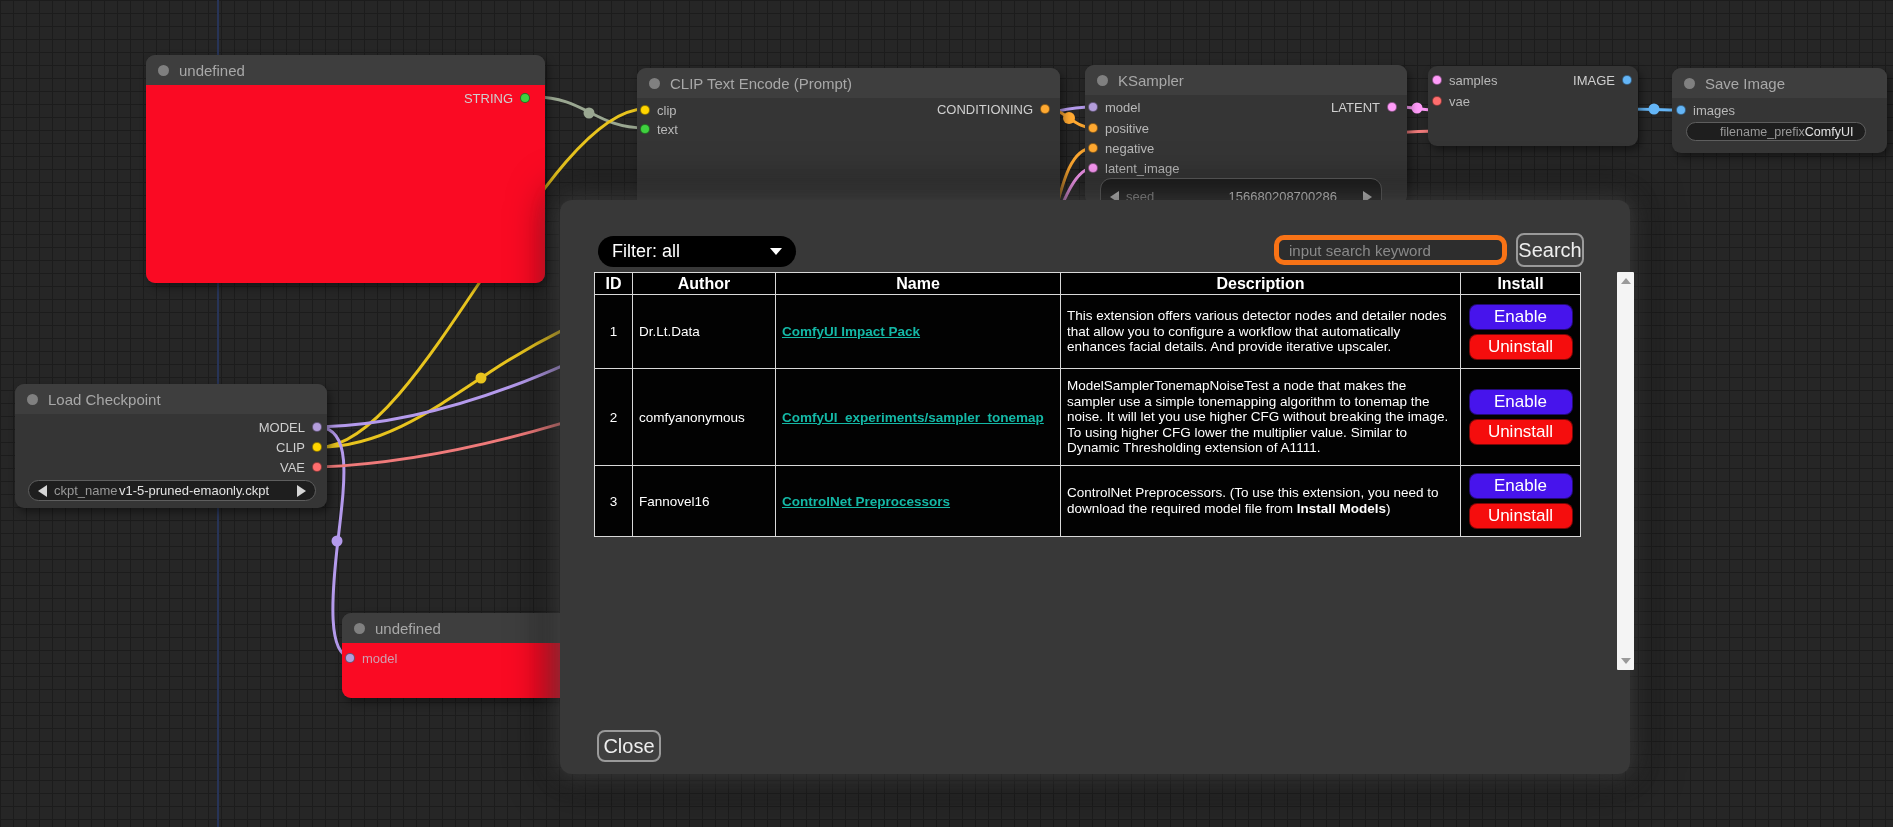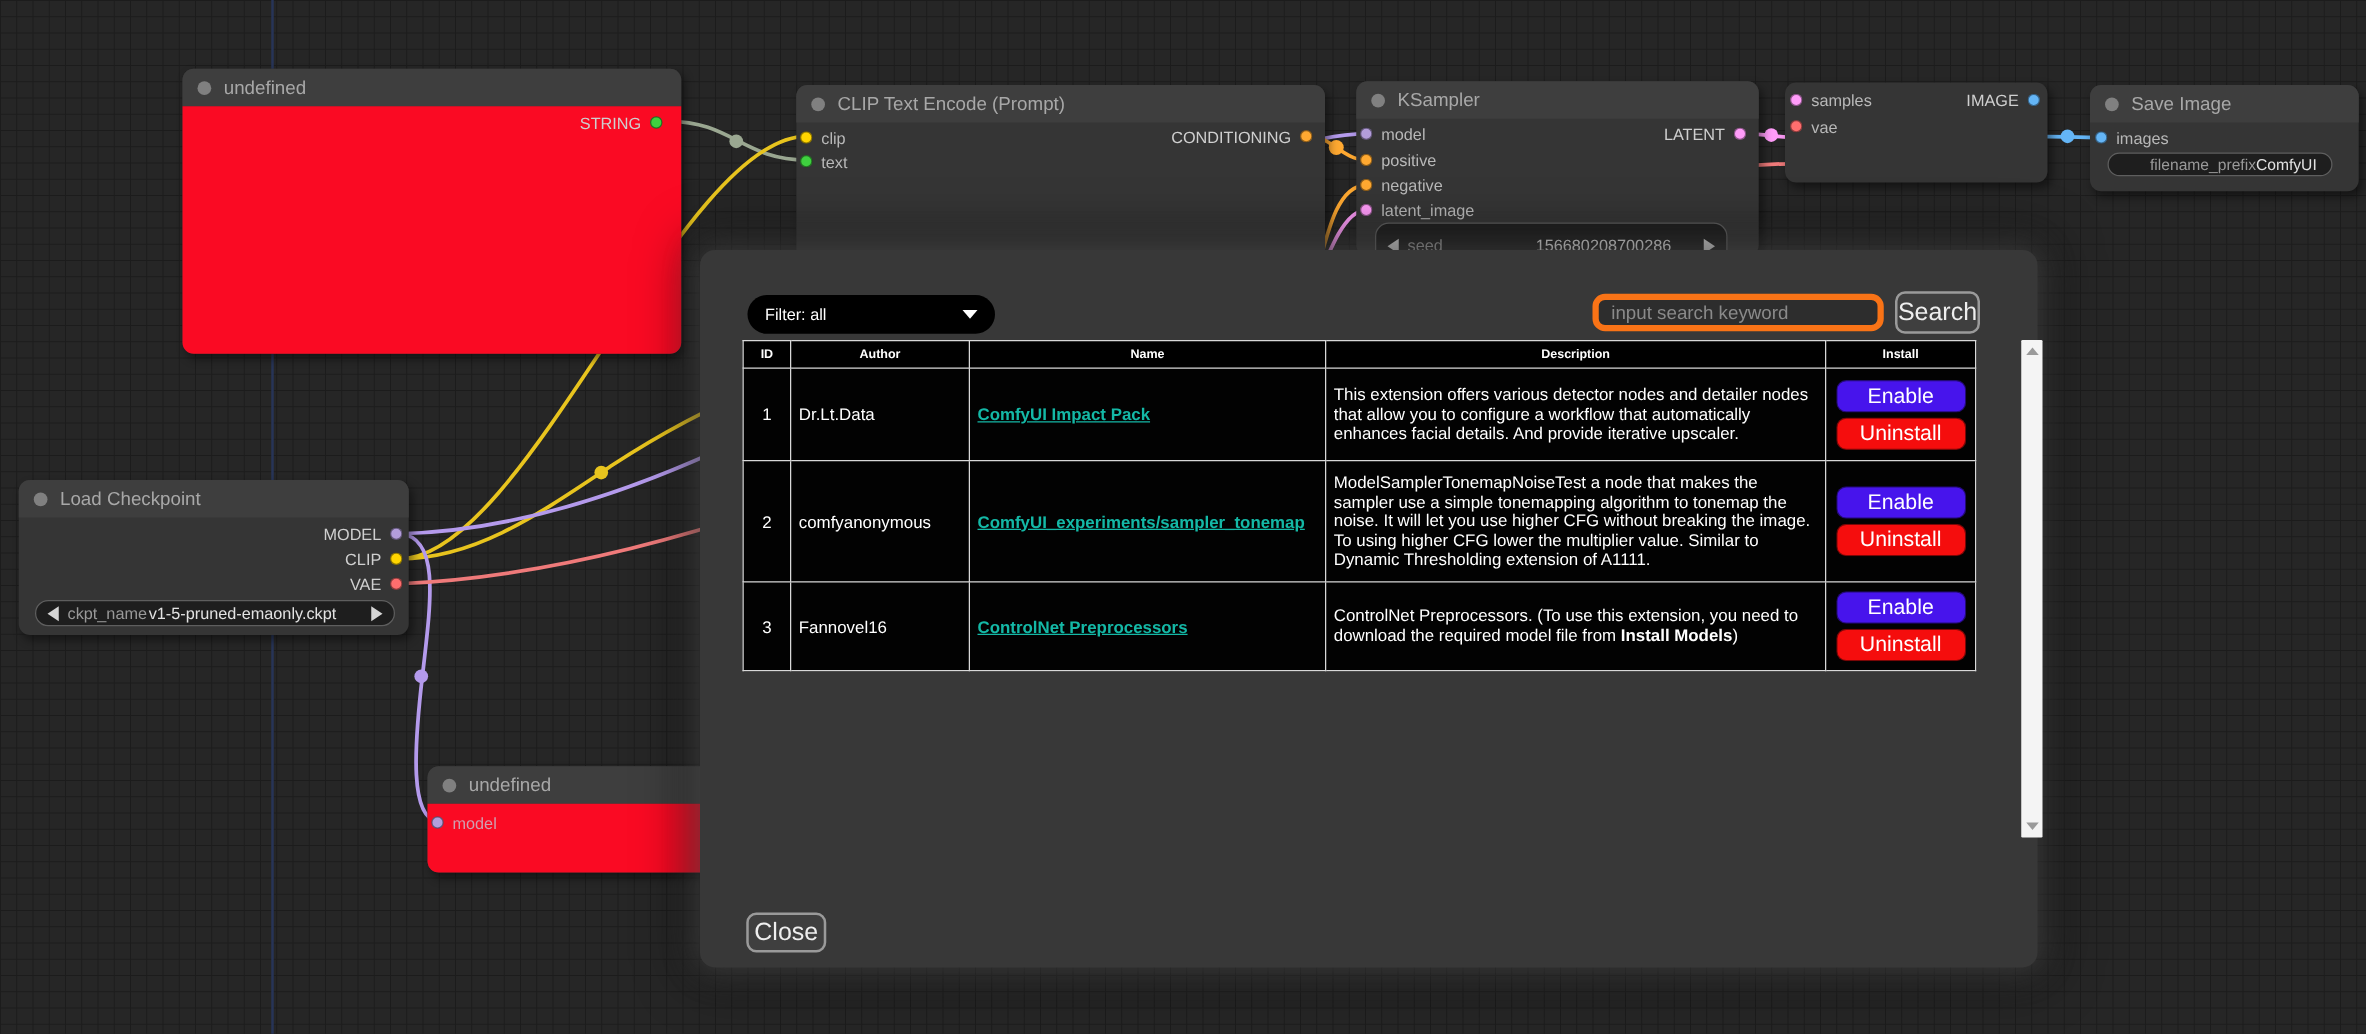"Filter: all" #filter-select { font-size: 13px -> 18px }
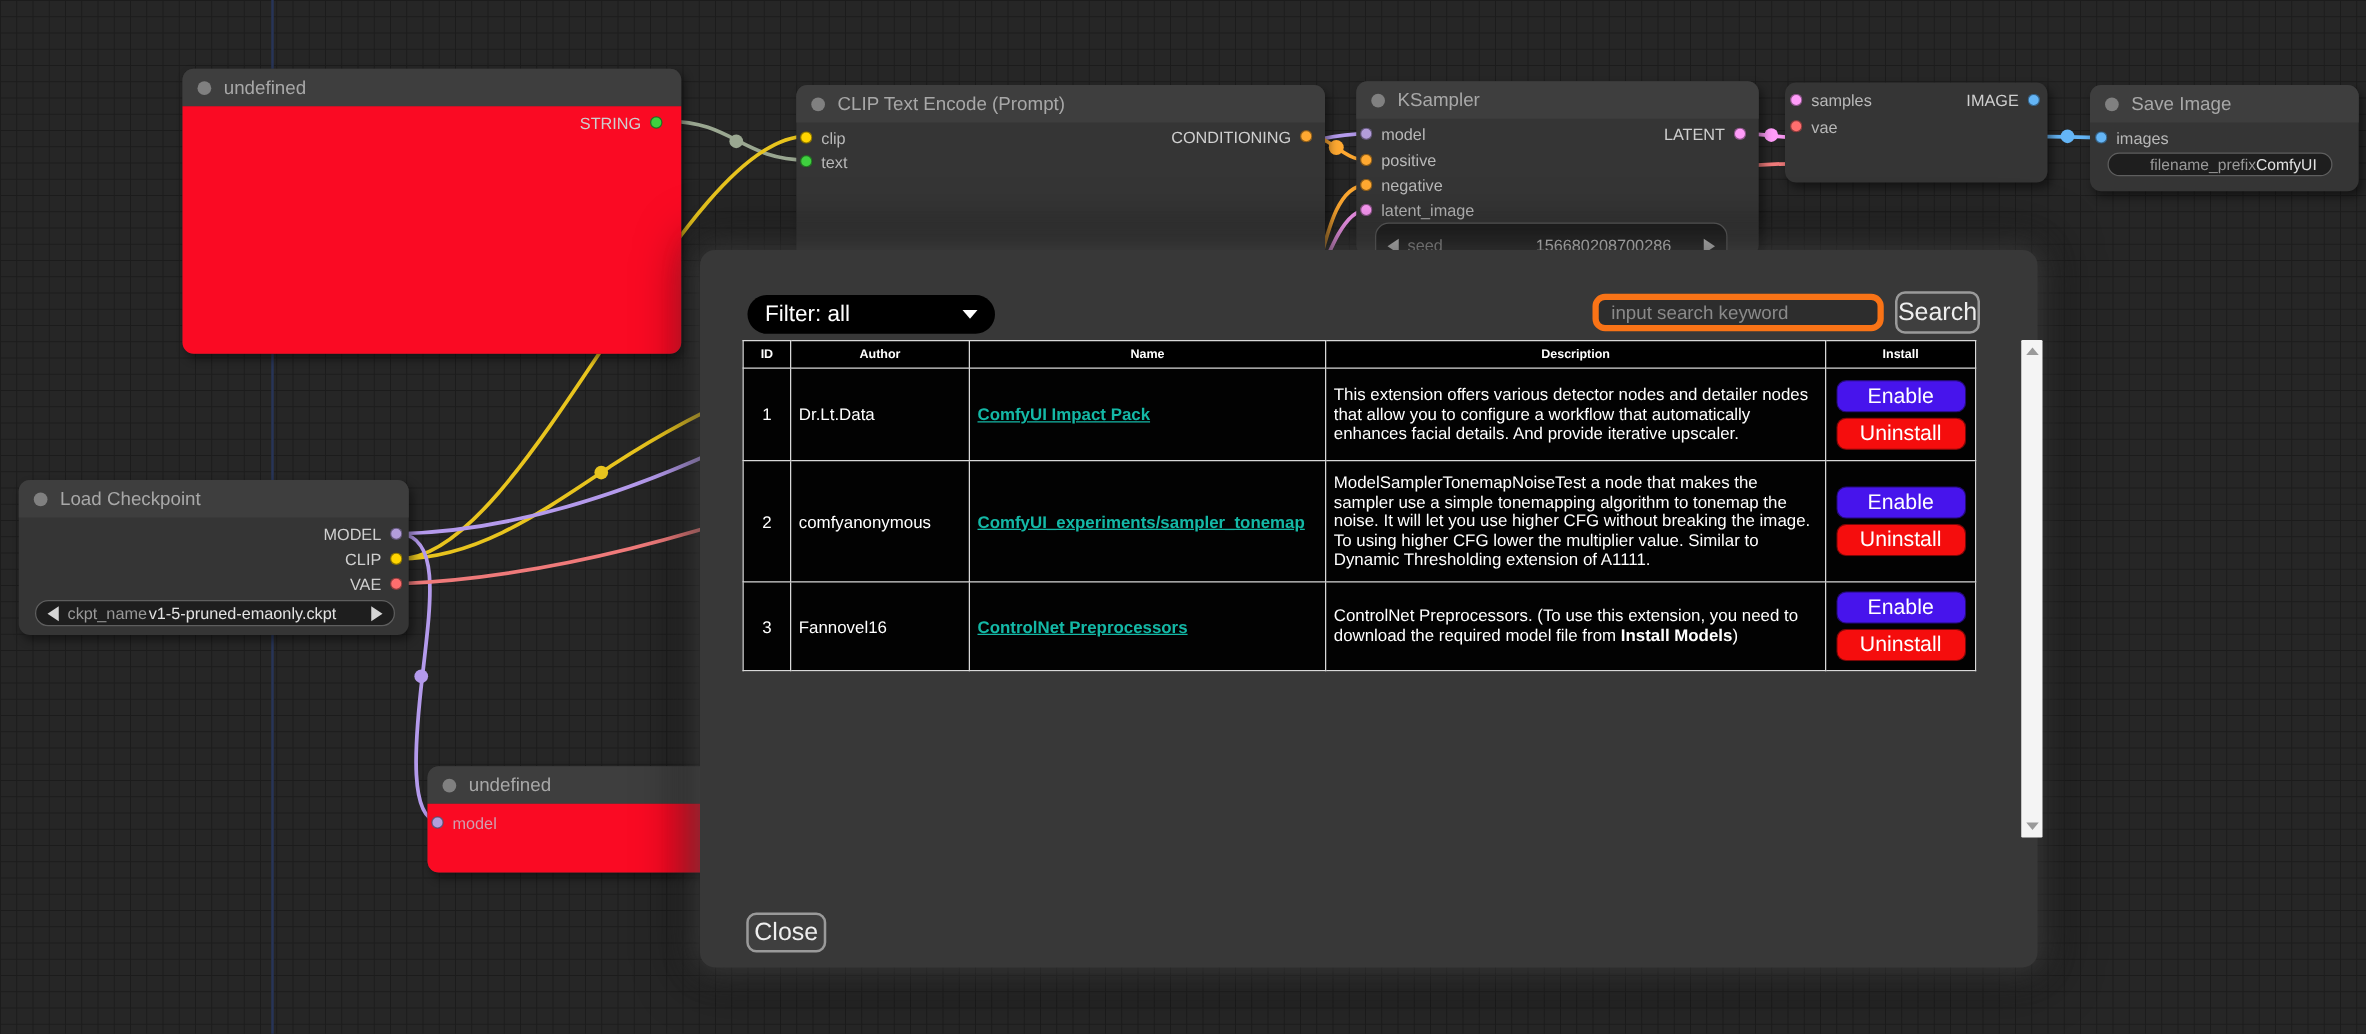"ID" #ext-table th { font-size: 10px -> 16px }
